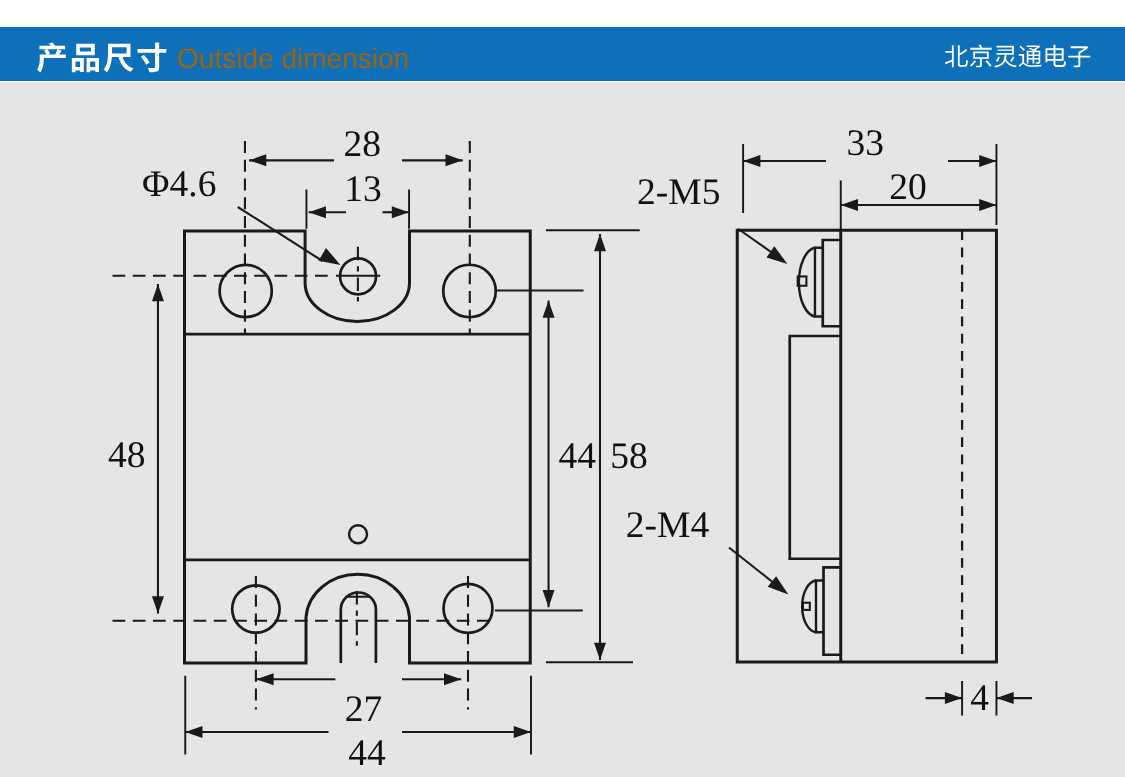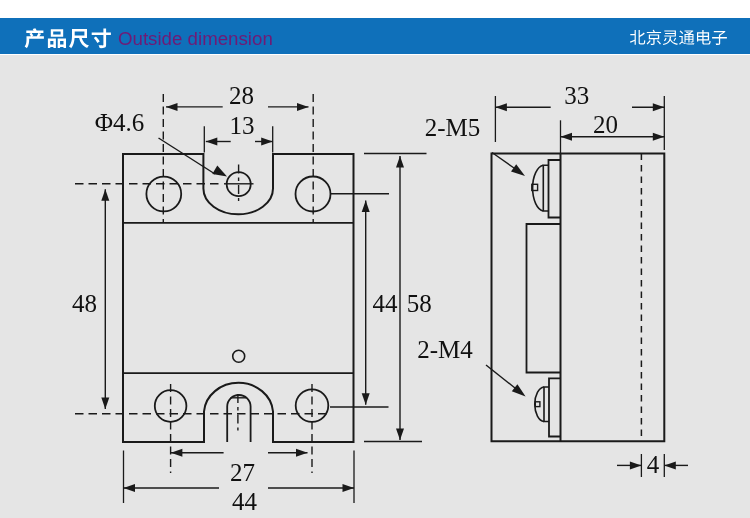"Outside dimension" #t2 { color: #701a75 -> #a16207 }
